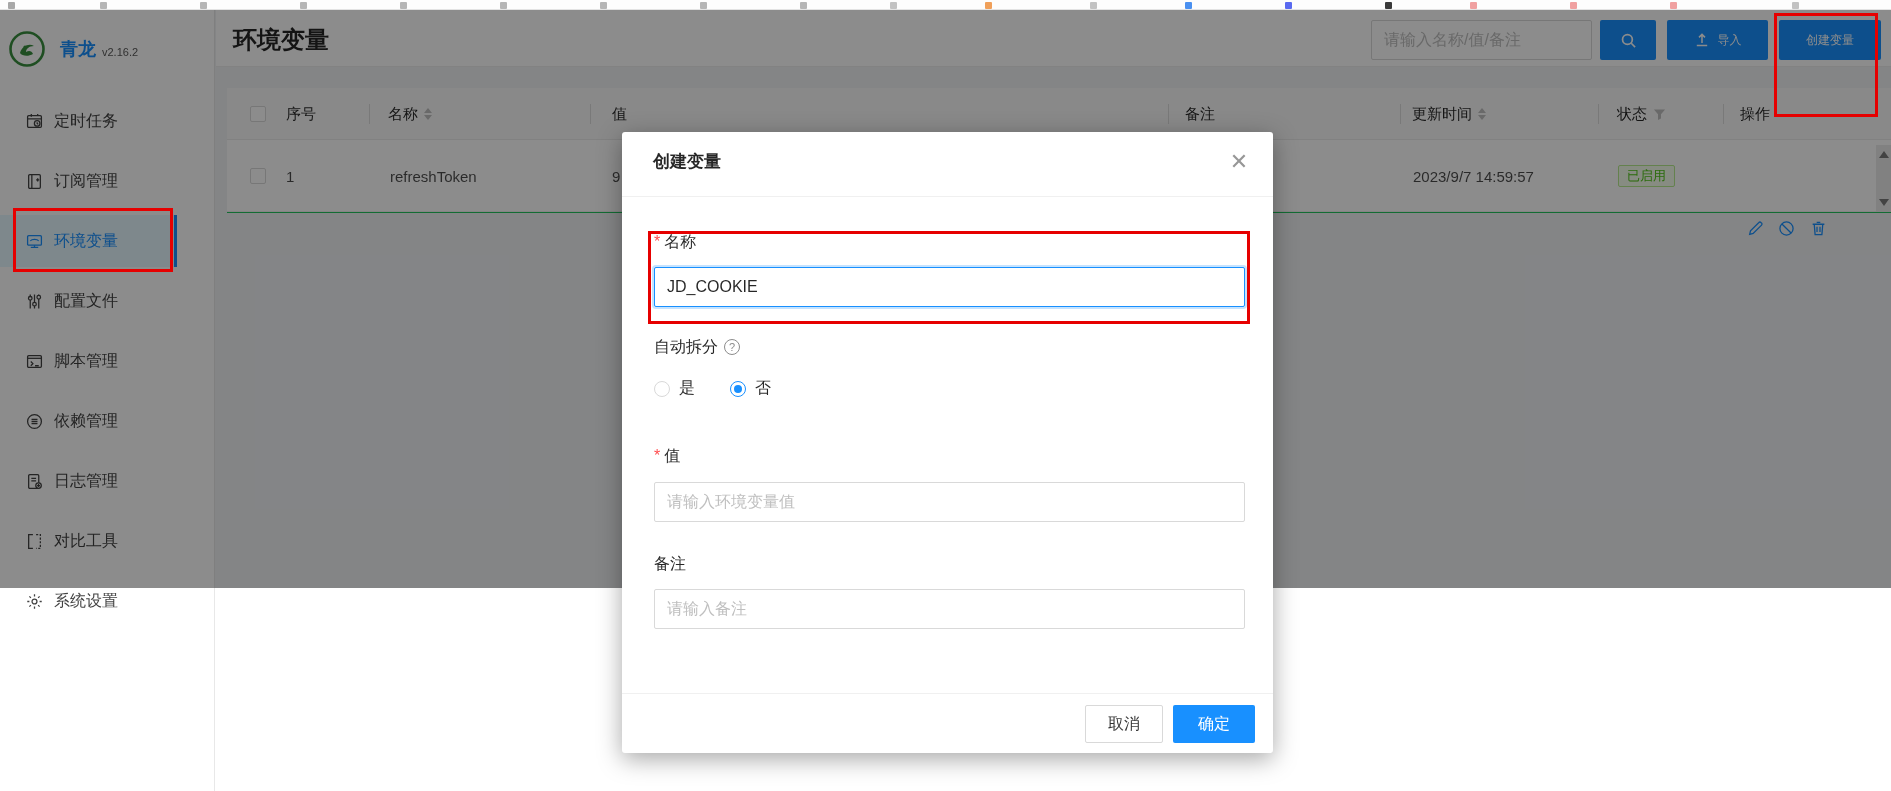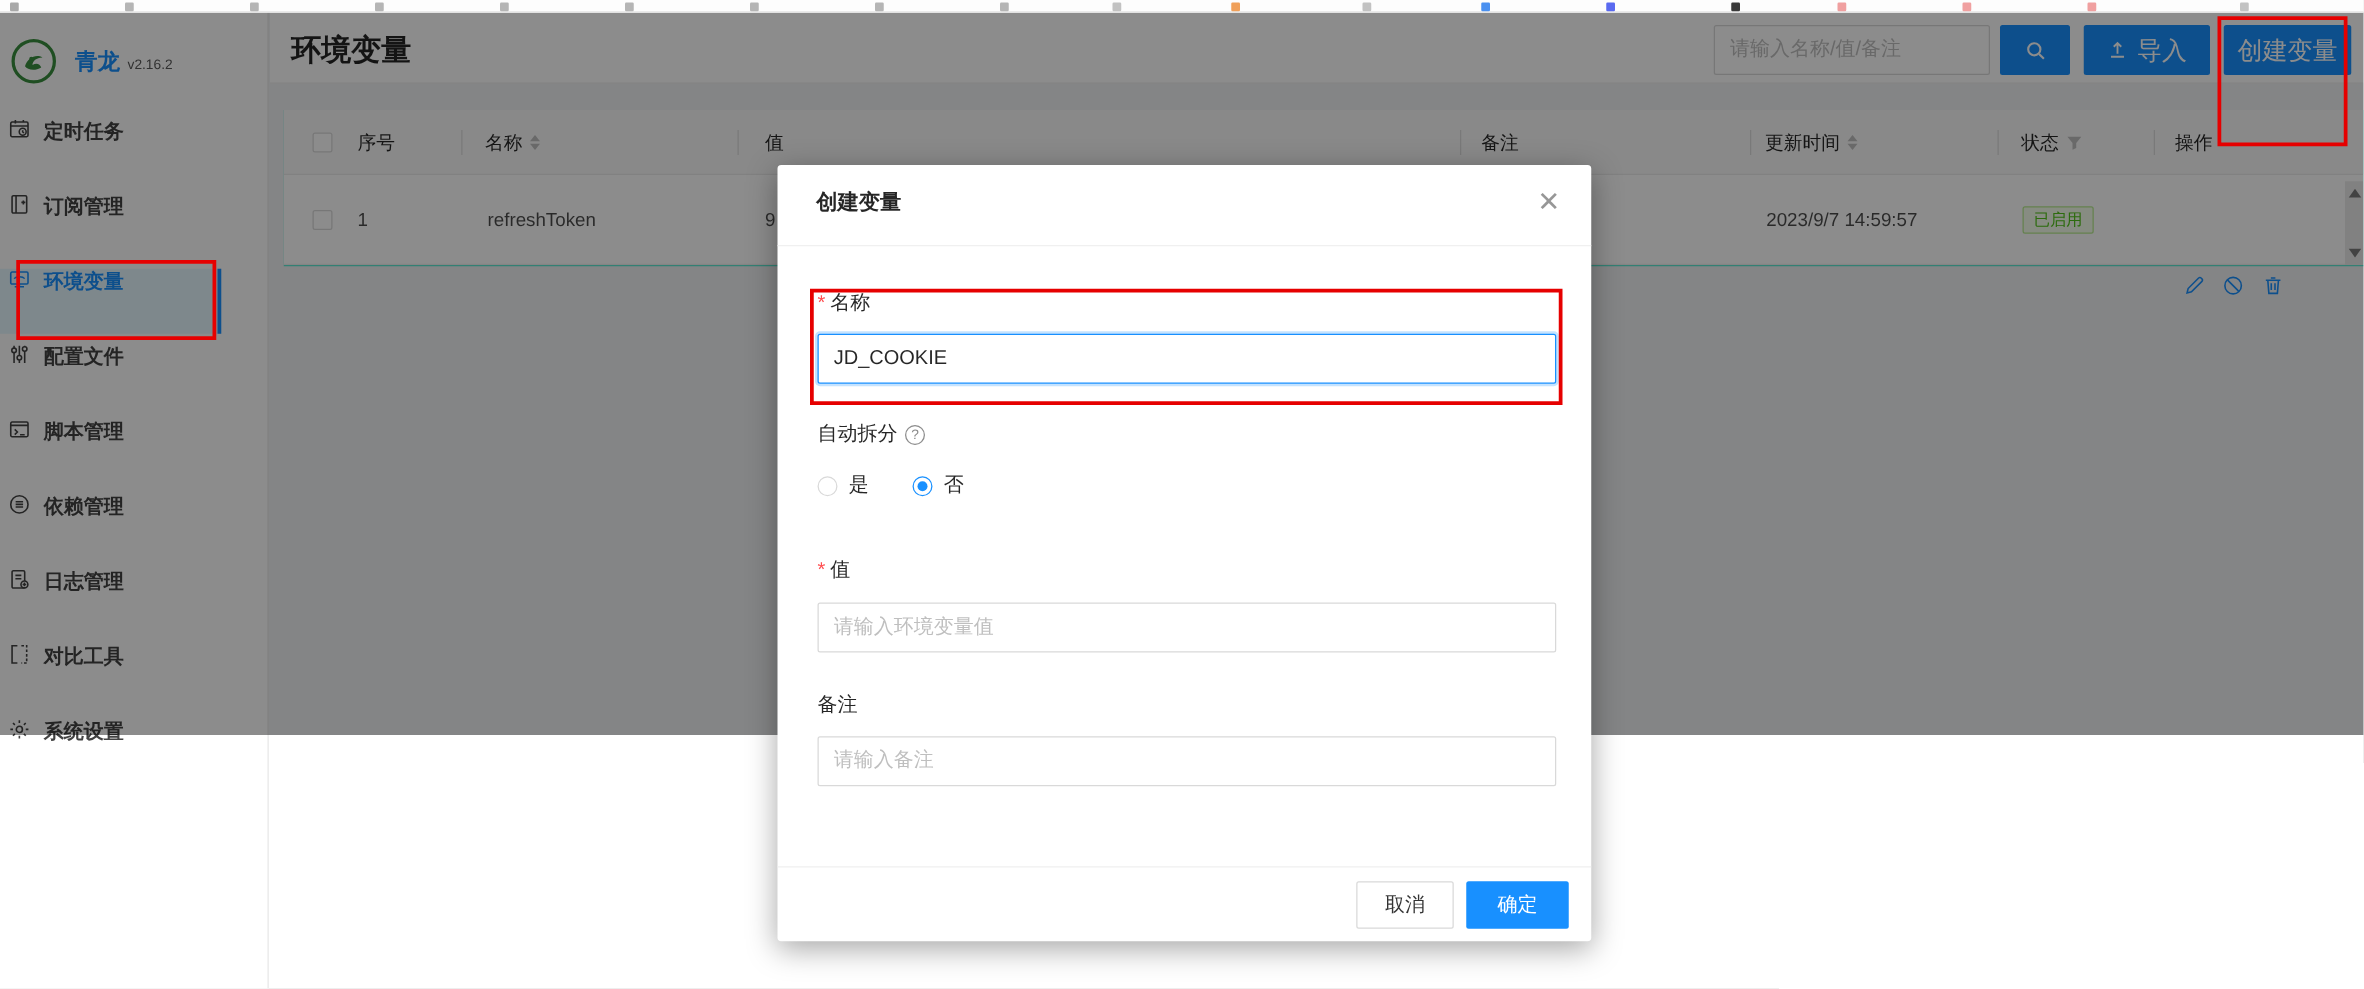"导入" .btn-blue { font-size: 20px -> 12px }
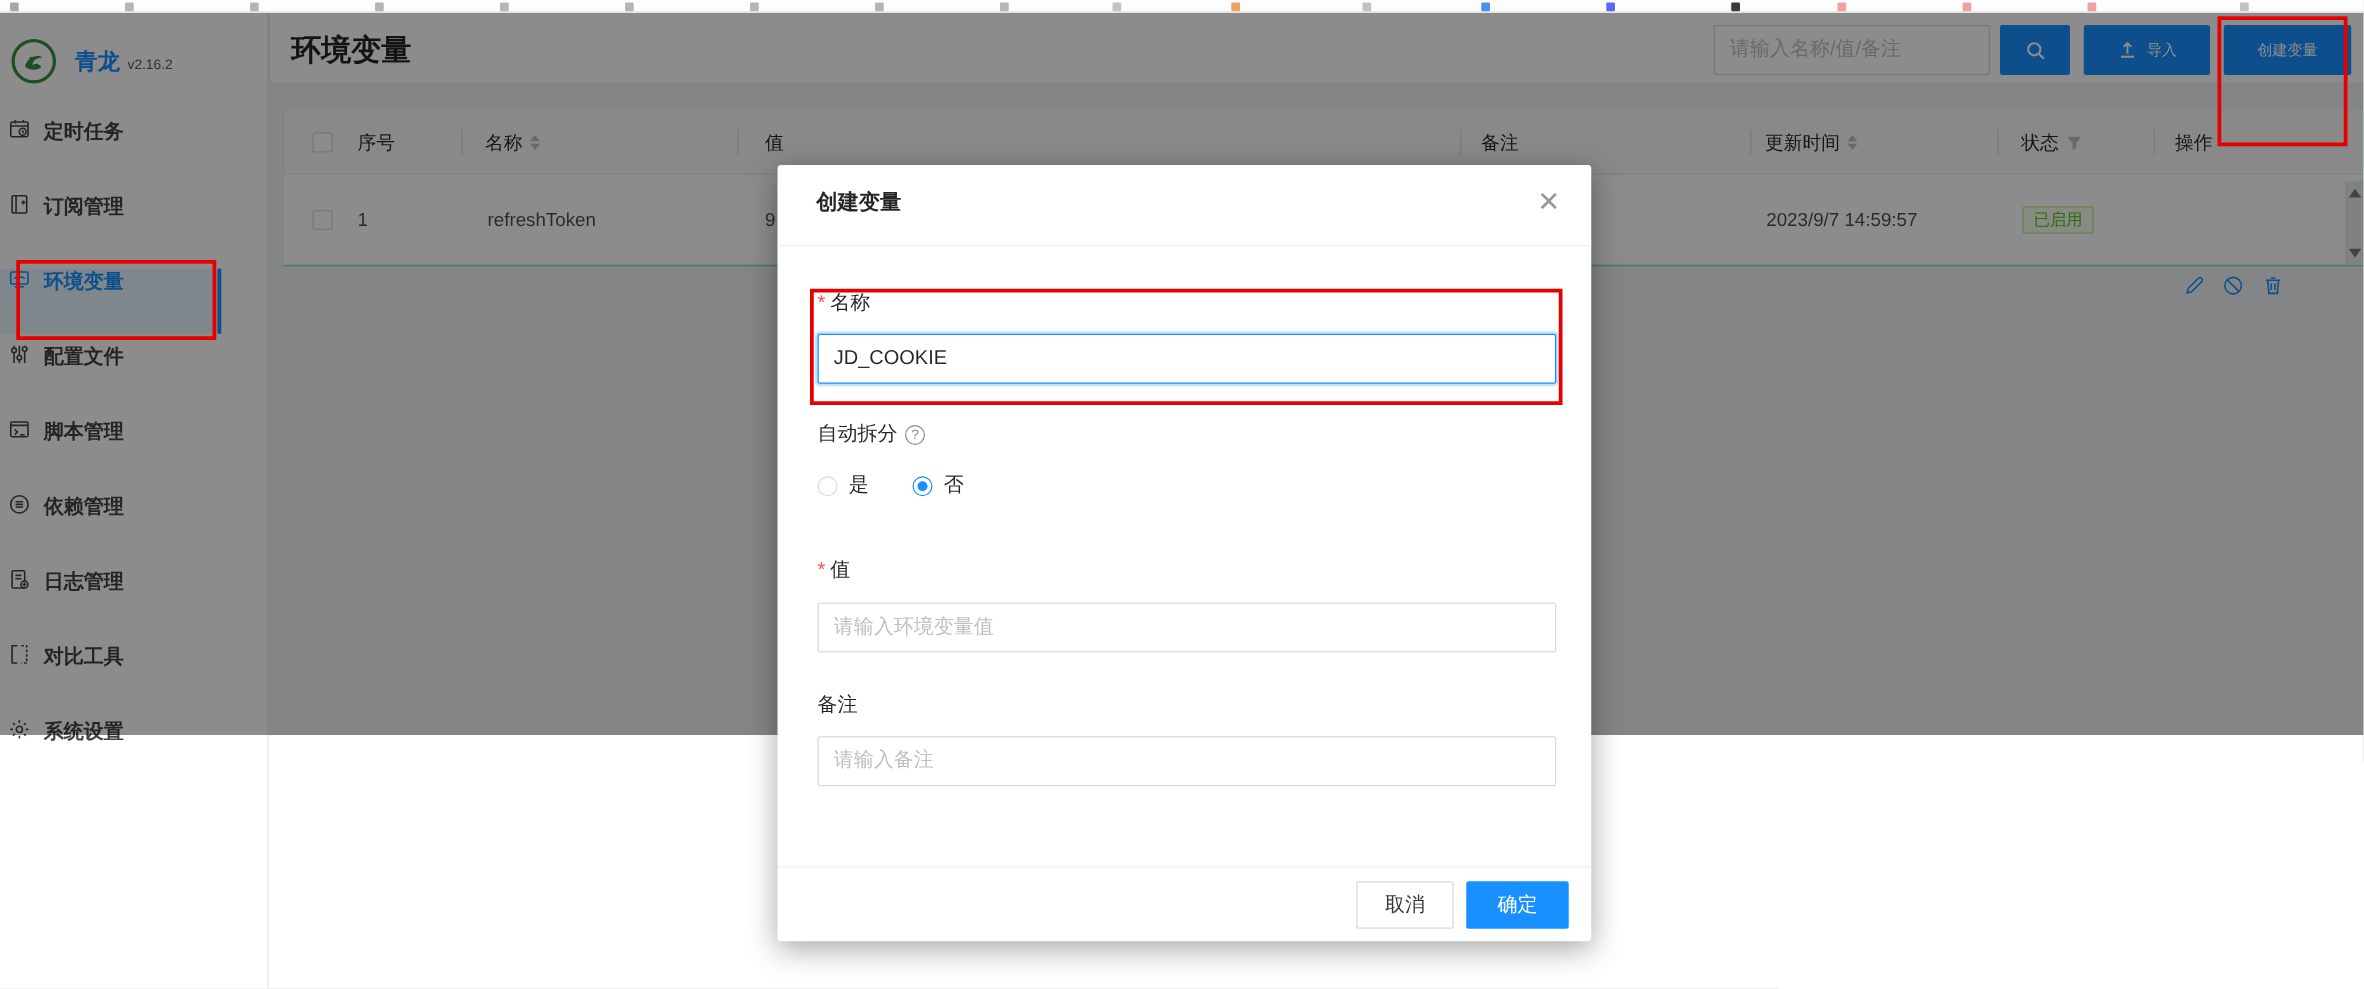"定时任务" .side-item { align-items: none -> center; font-weight: bold -> none; padding-left: 7px -> 26px }
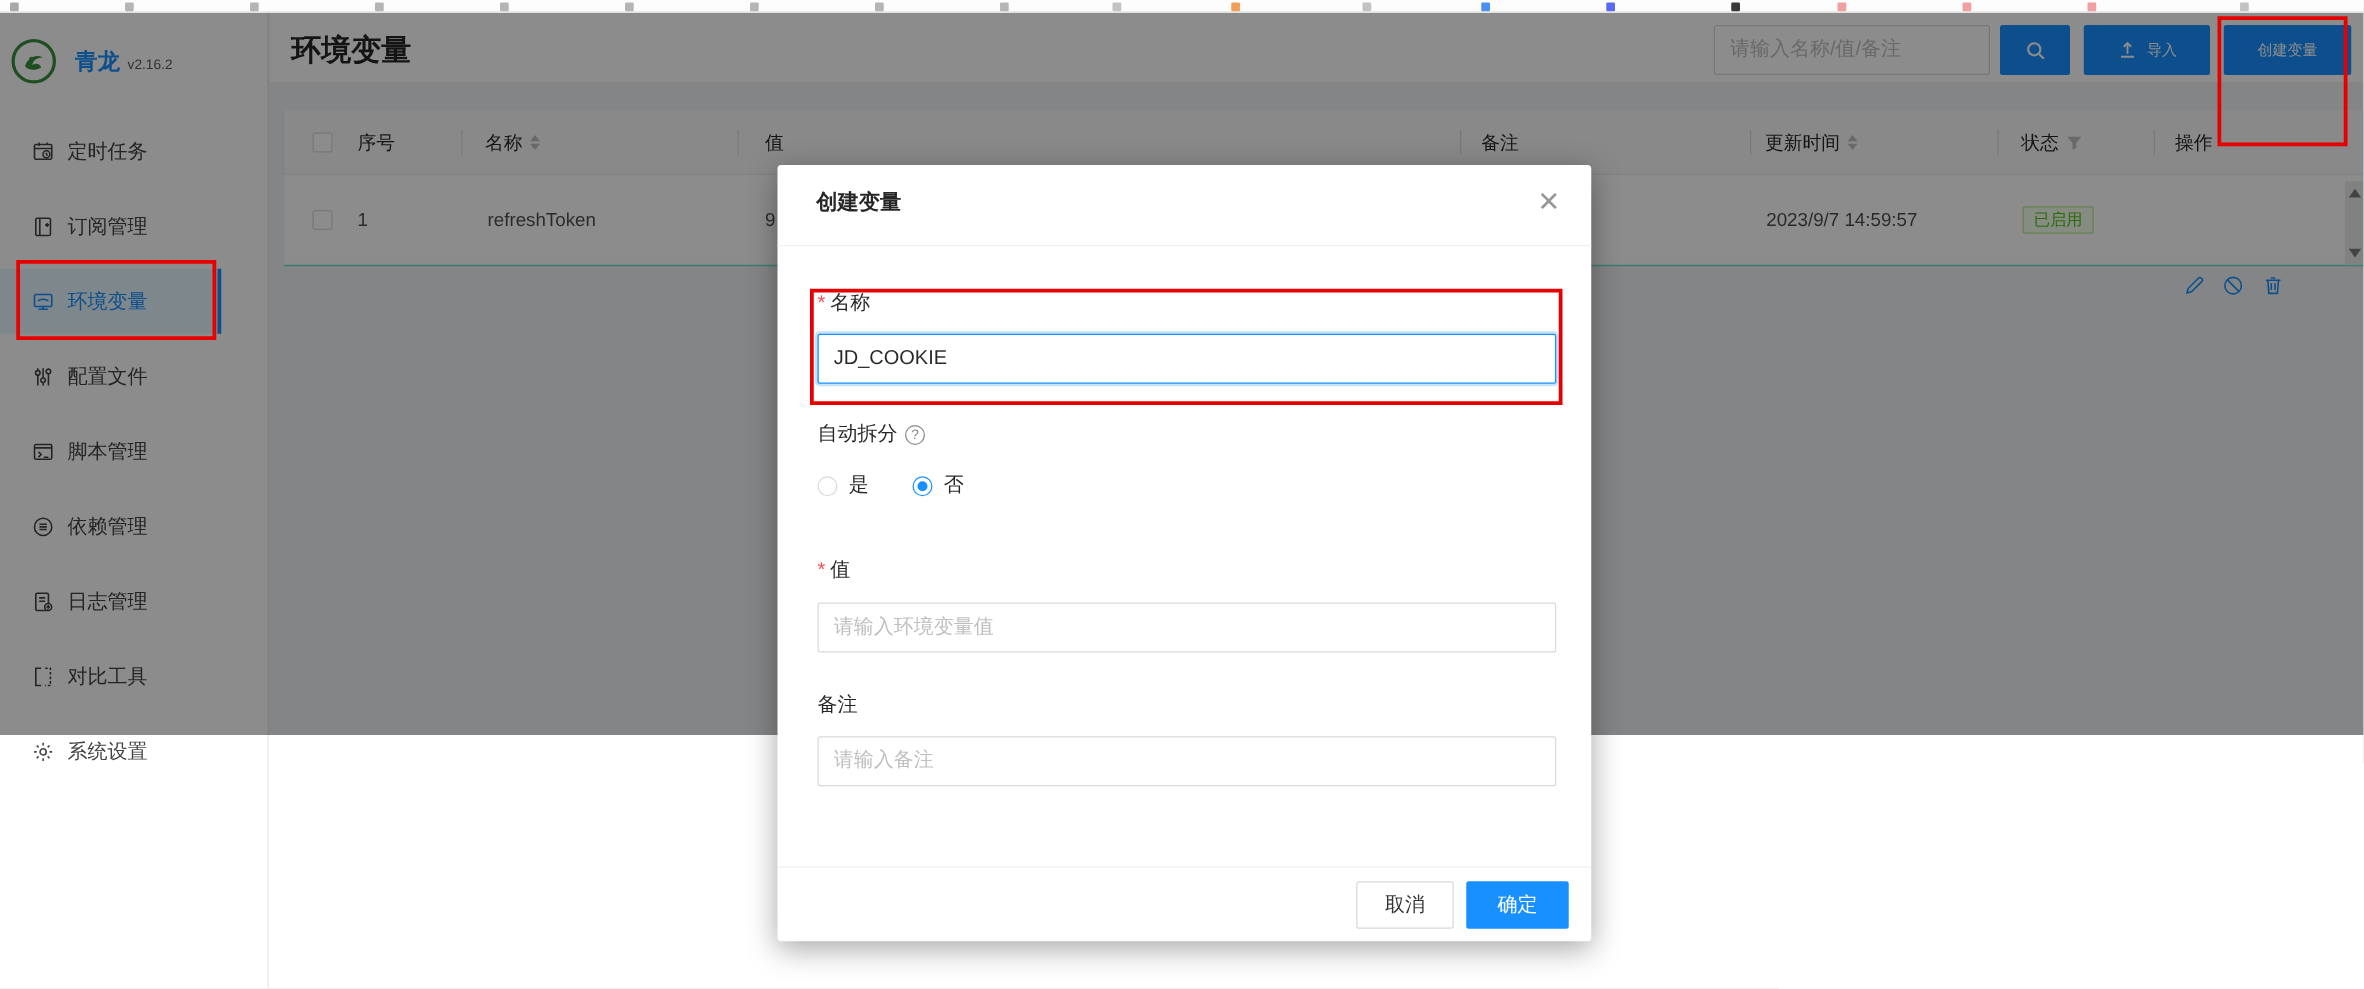"序号" .card { background: #5eead4 -> #22c55e }
